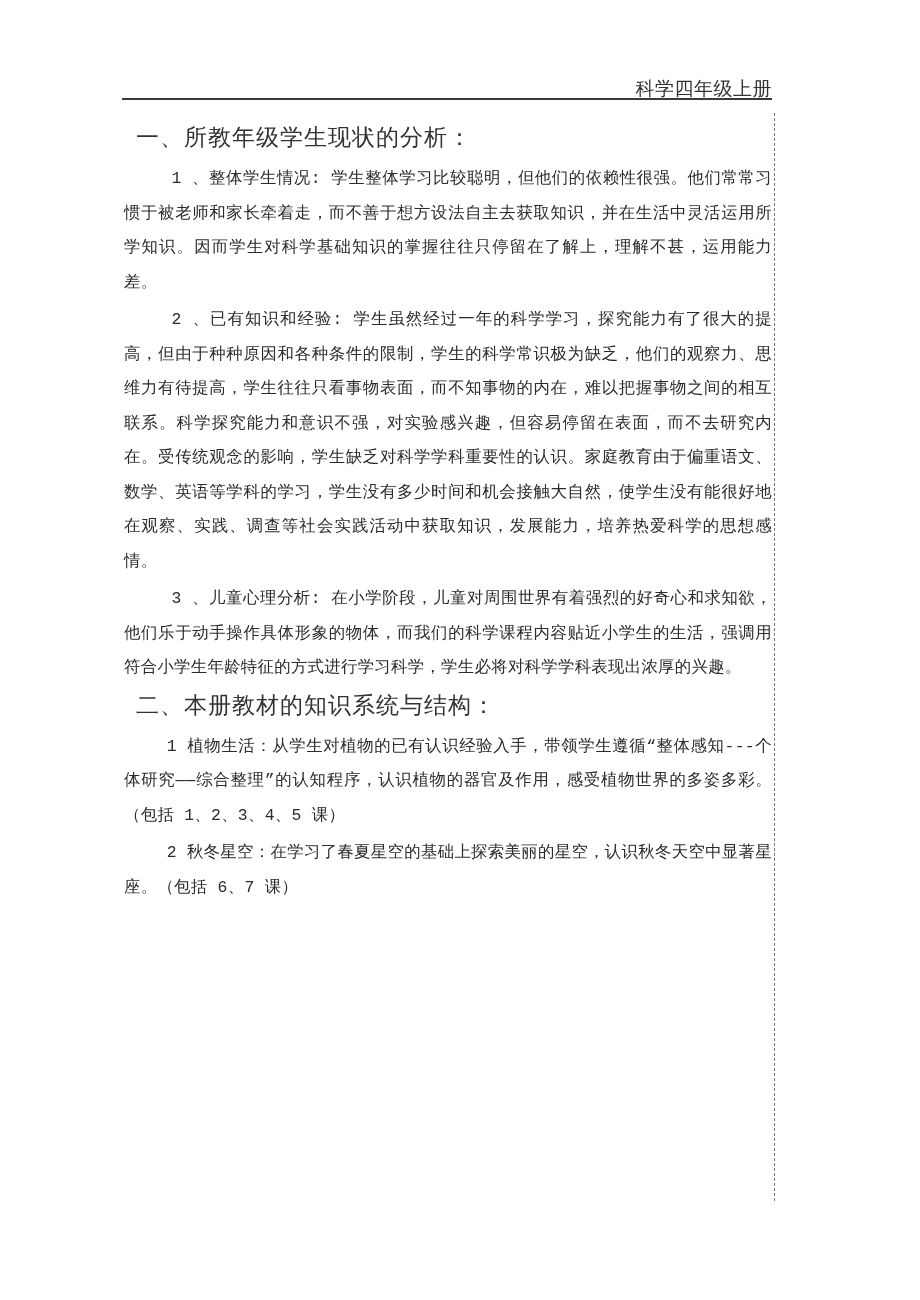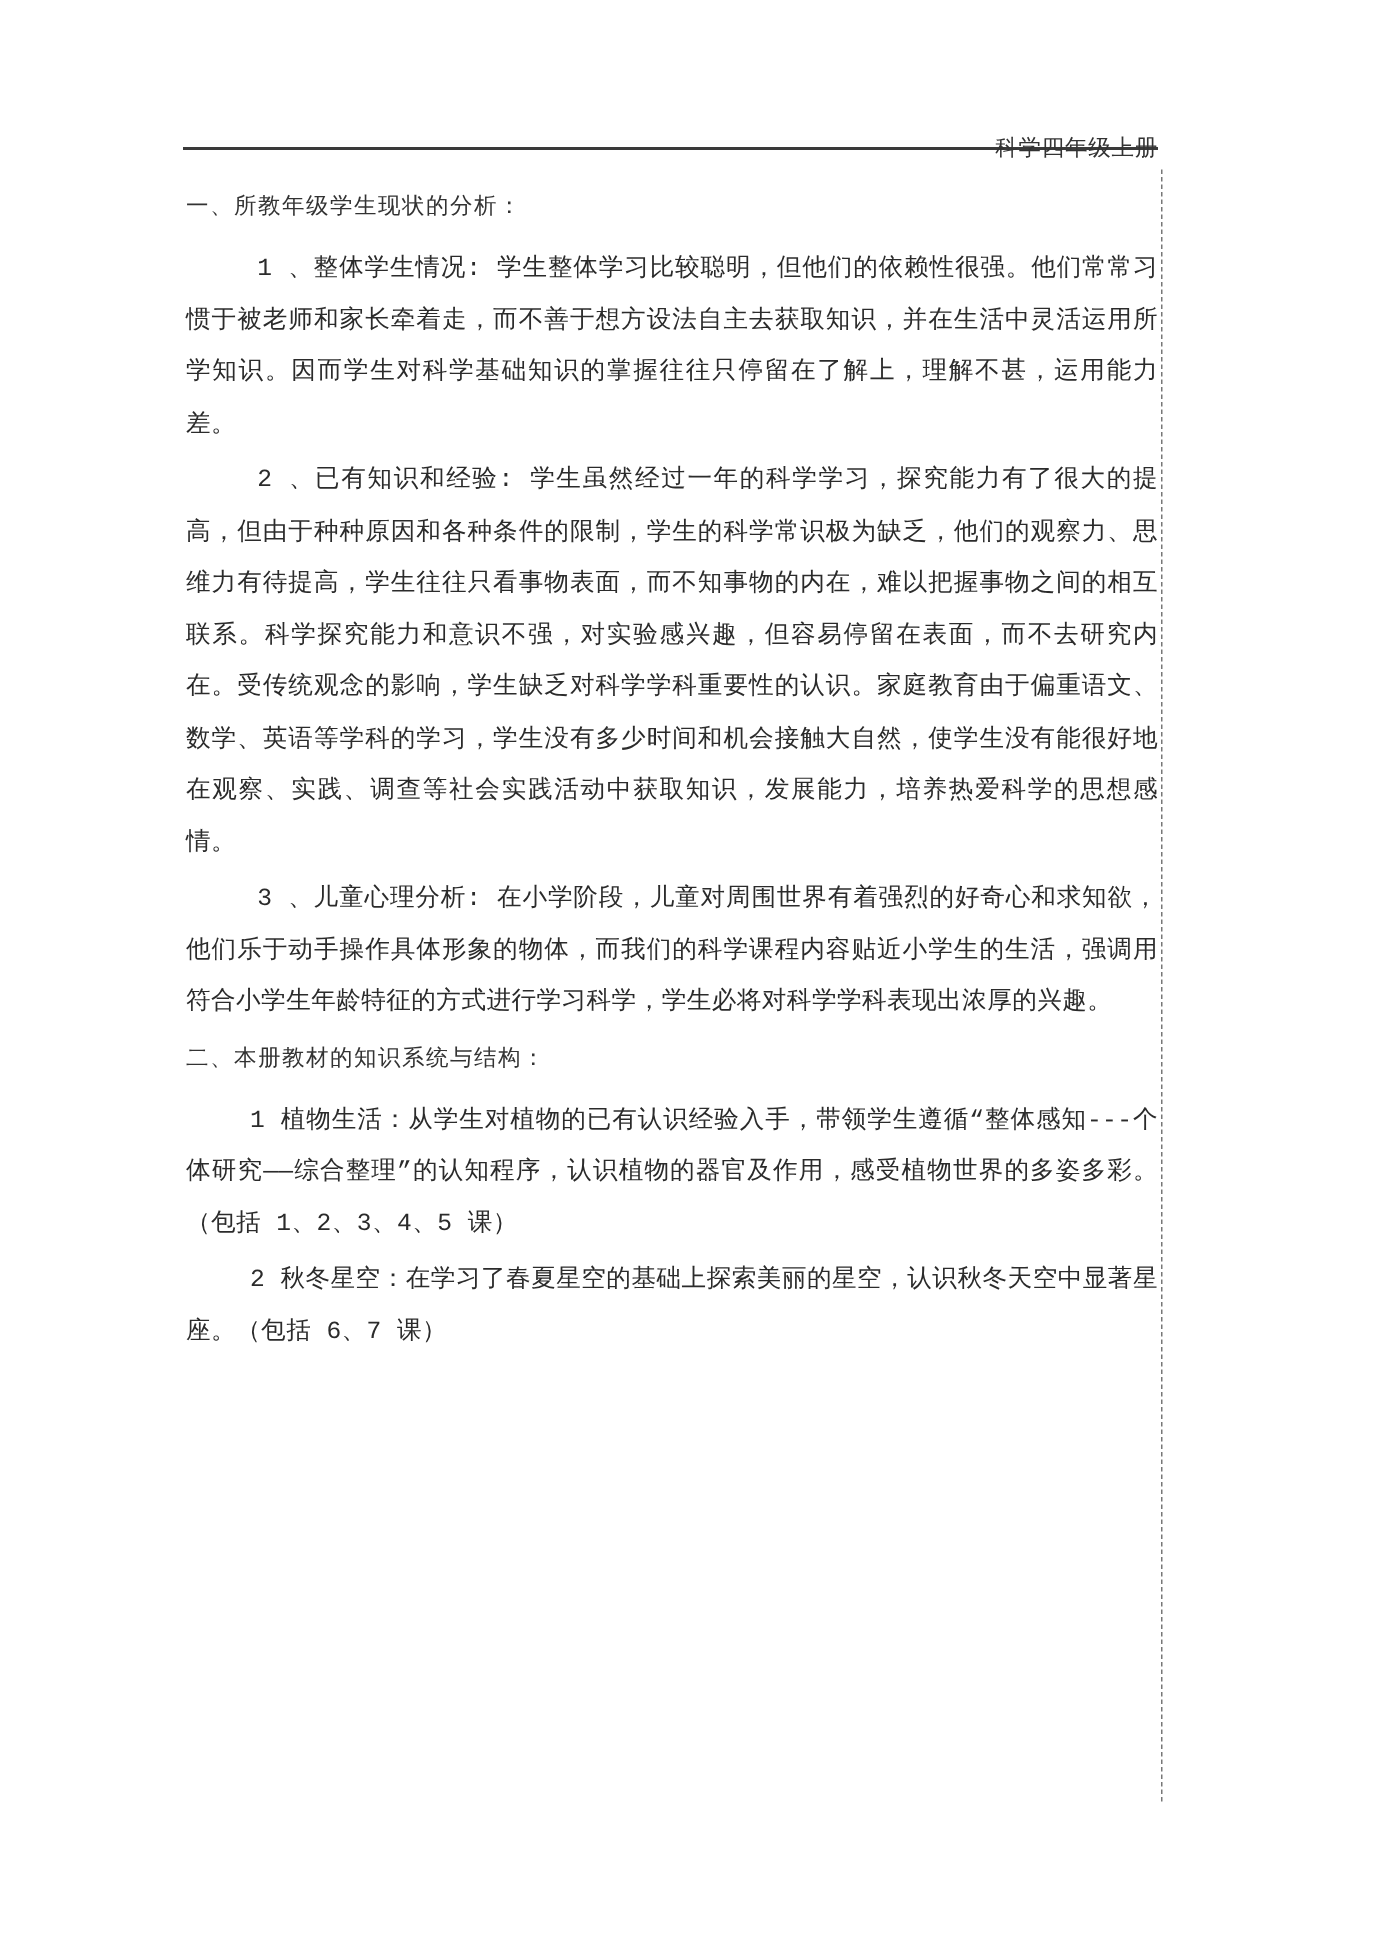"科学四年级上册" .page-header .header-text { font-size: 15px -> 19px; margin-top: 13px -> none }
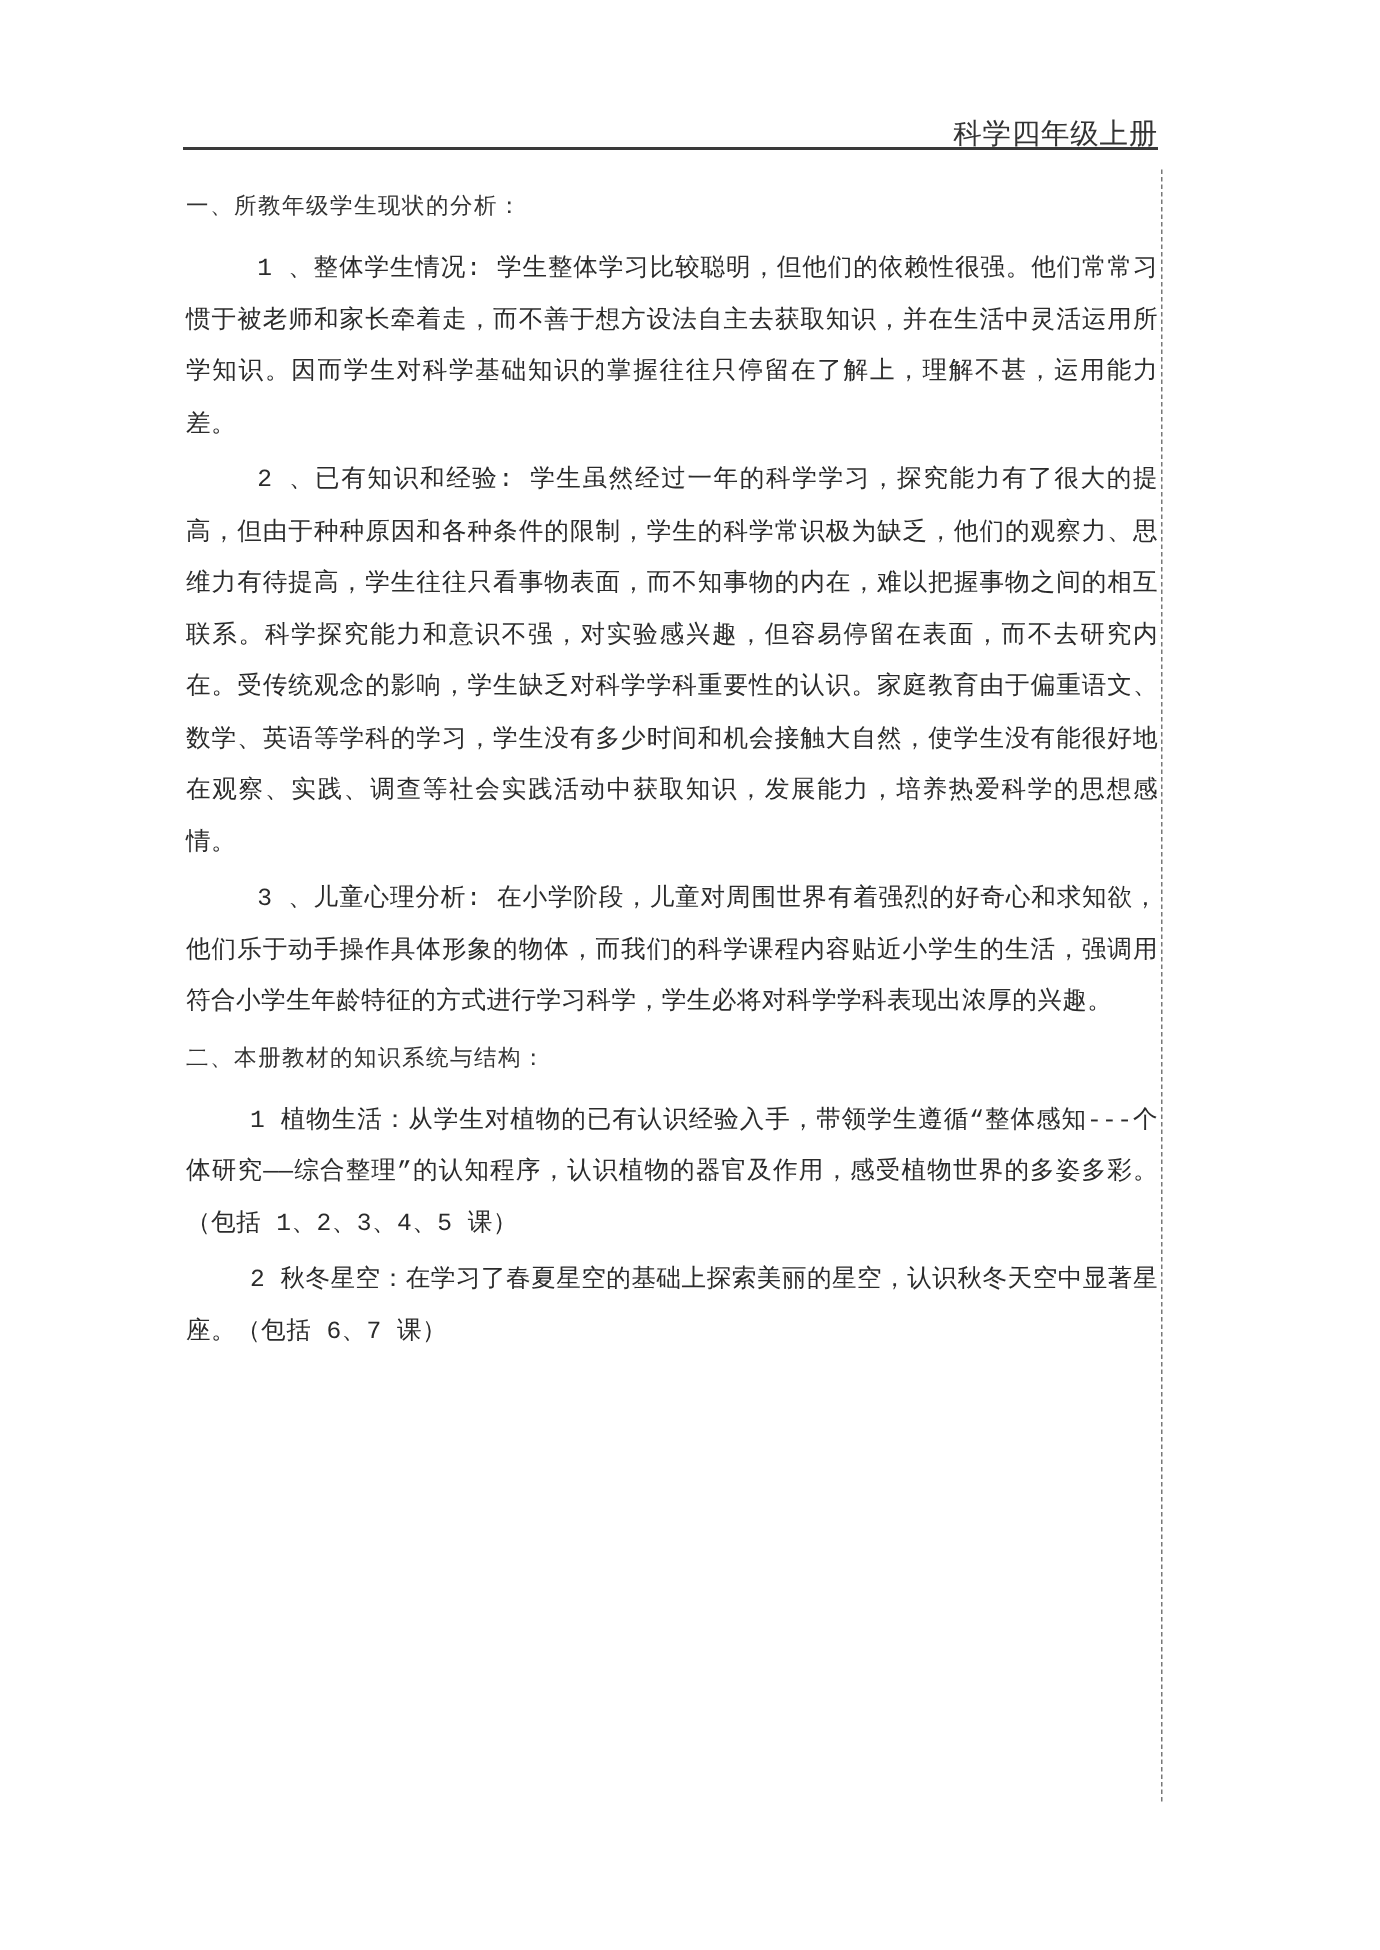"一、所教年级学生现状的分析：" .section-heading { font-size: 15px -> 23px; margin: 12px 0 10px 0 -> 12px 0 10px 12px }
